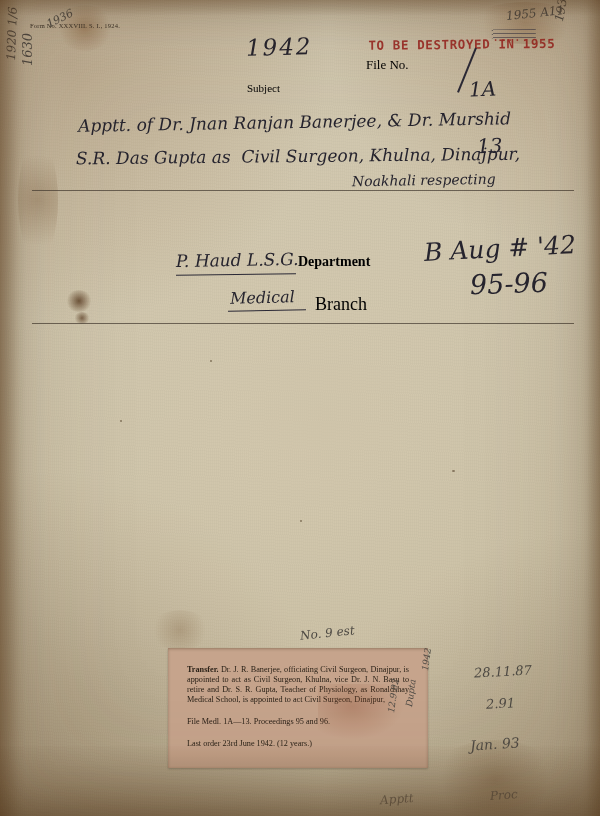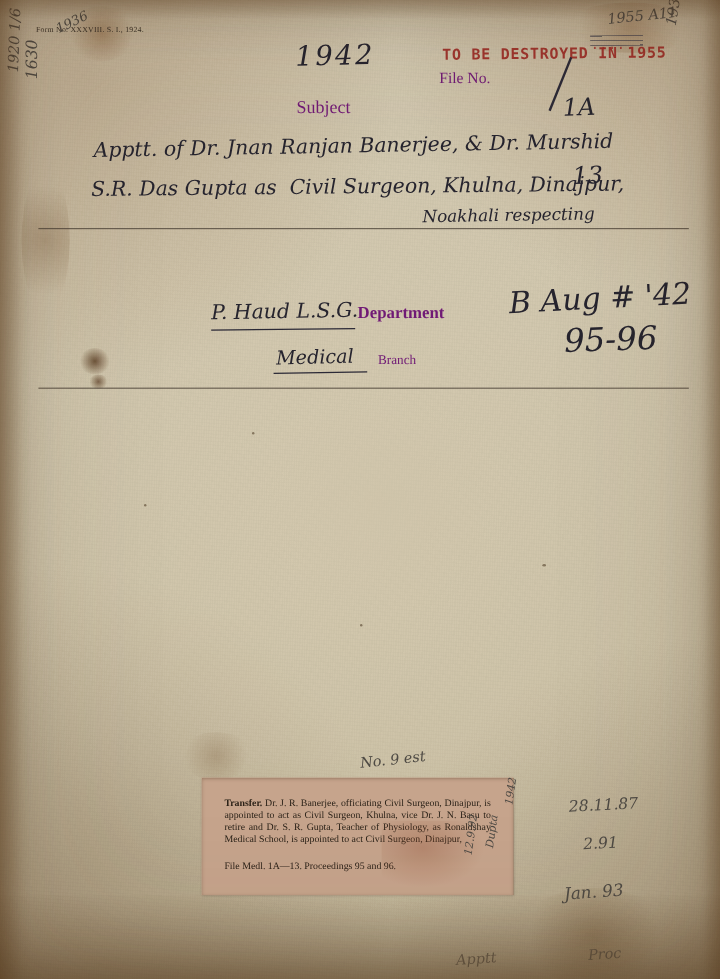"File No." .print { color: #701a75 -> #000000 }
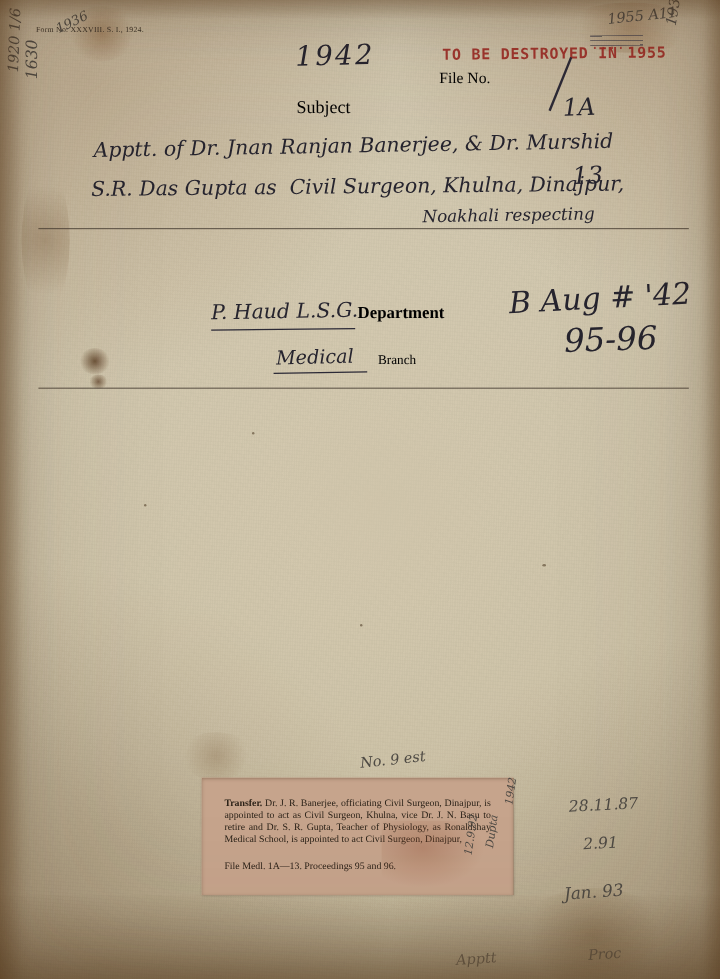"Subject" .subject-label { font-size: 15px -> 11px }
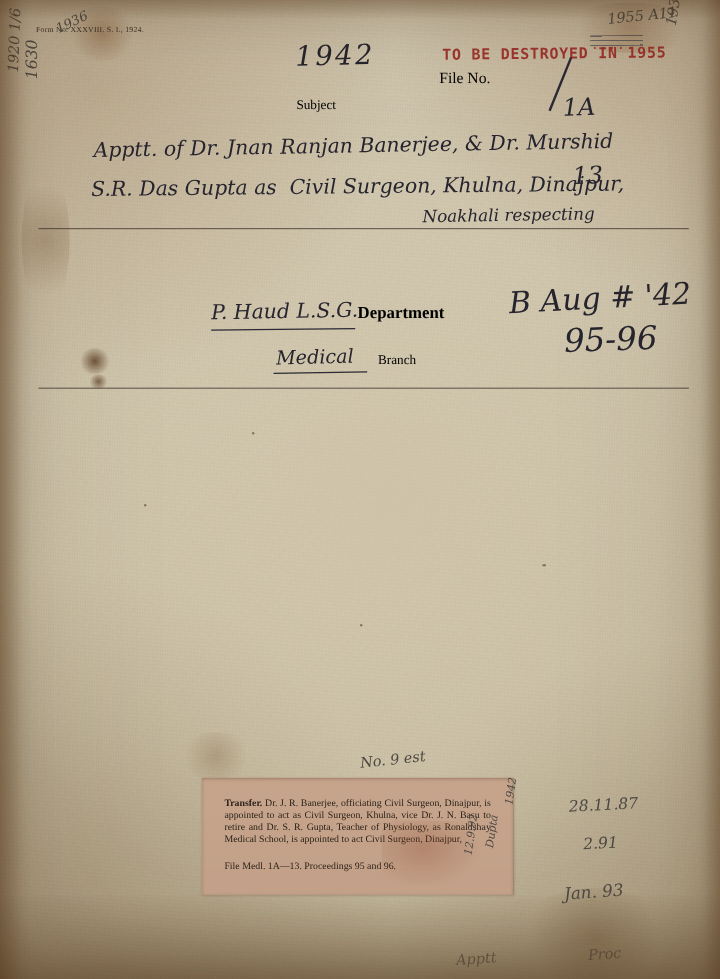"Branch" .branch-label { font-size: 11px -> 18px }
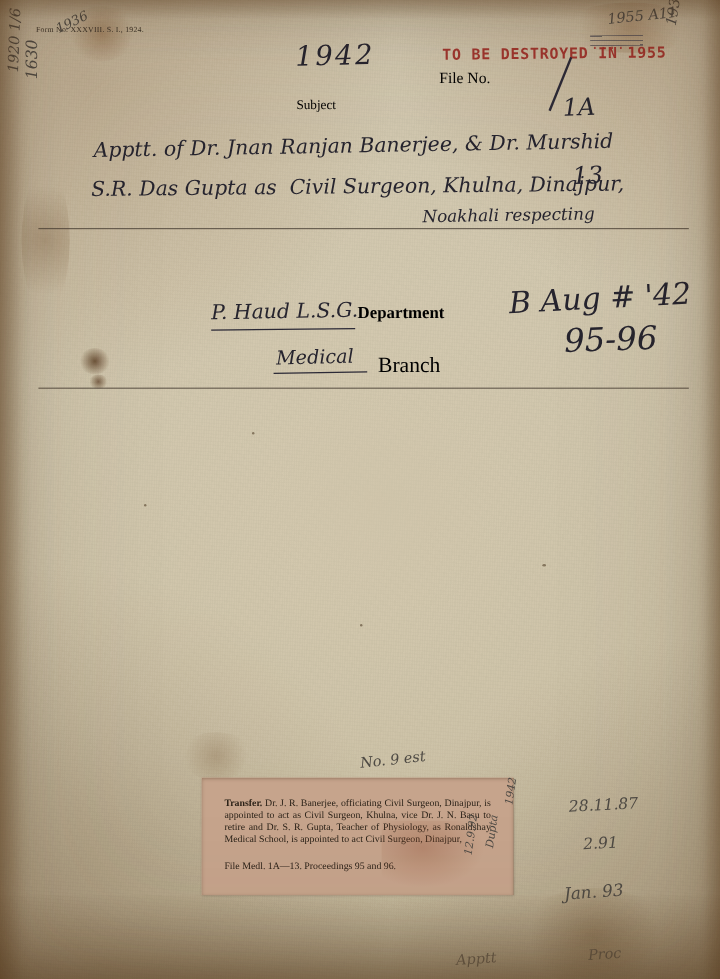"Last order 23rd June 1942." p { html: none -> <p>Last order 23rd June 1942. (12 years.)</p> }
